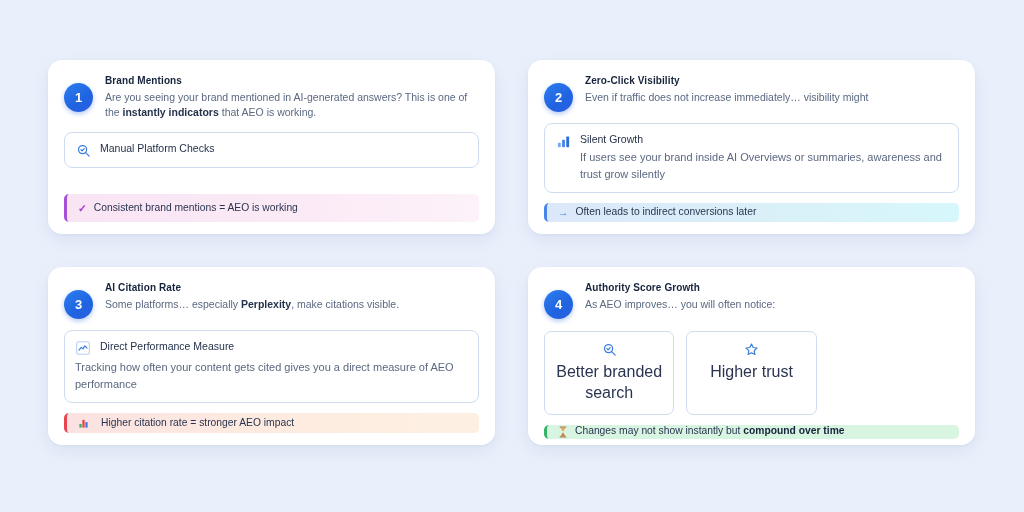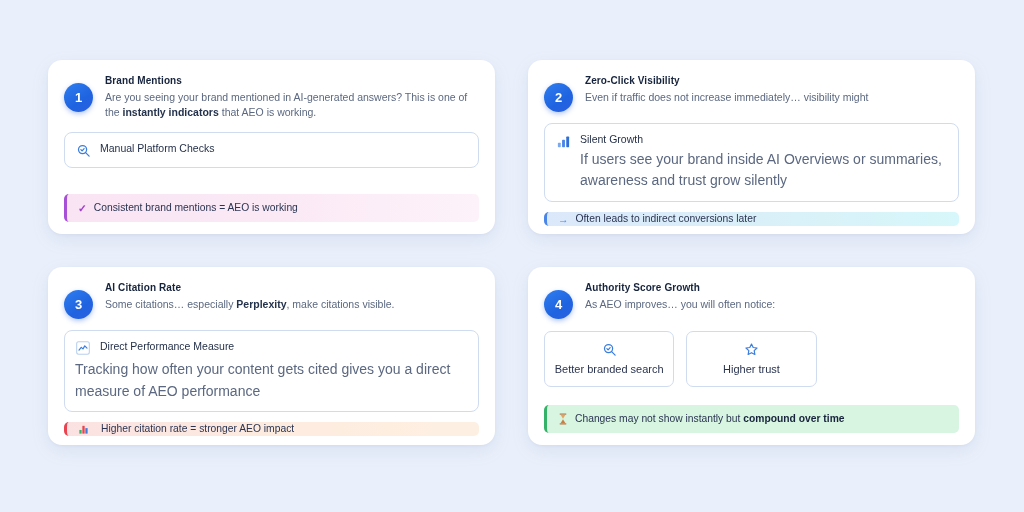"If users see your brand" .inner-desc { font-size: 14px -> 11px }
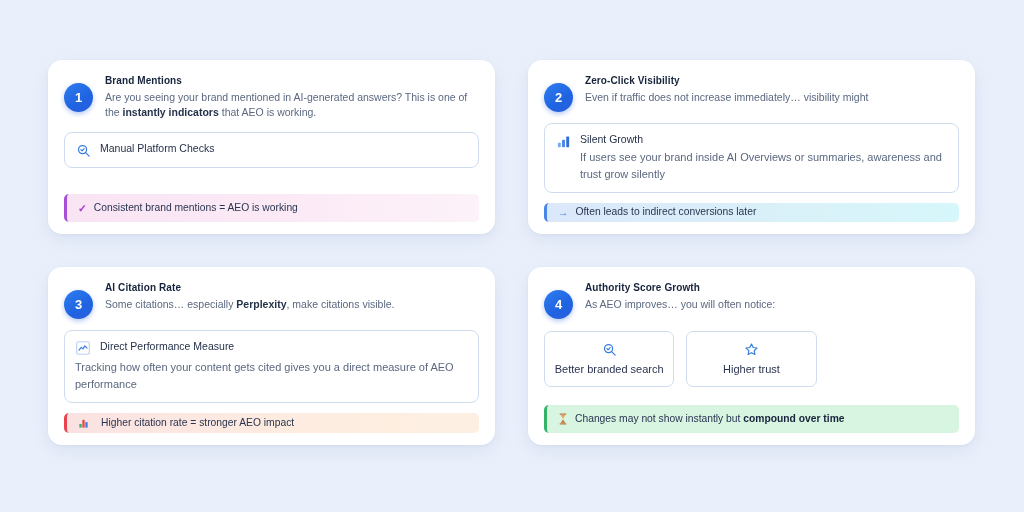"Some citations… especially" span { text: citations -> platforms }
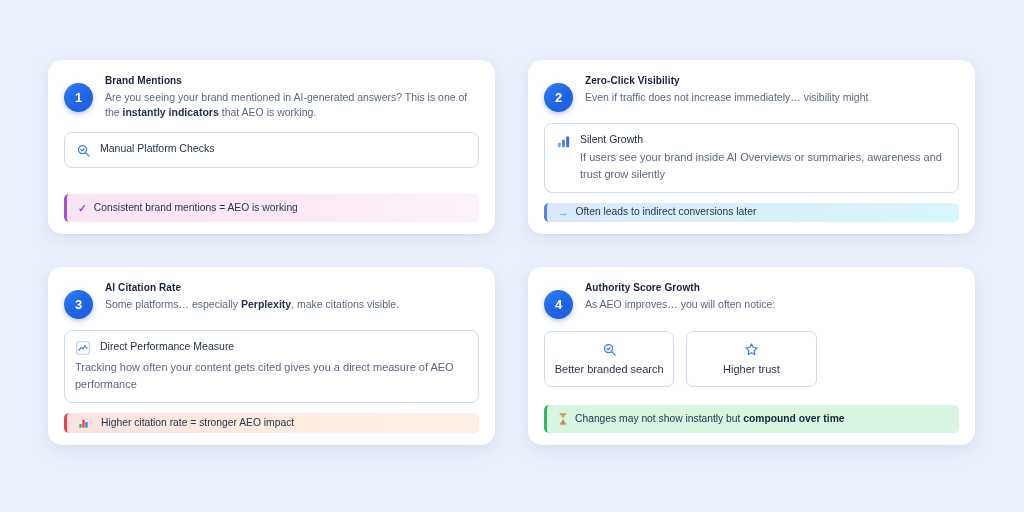"Better branded search" .pill-label { font-size: 11px -> 16px }
